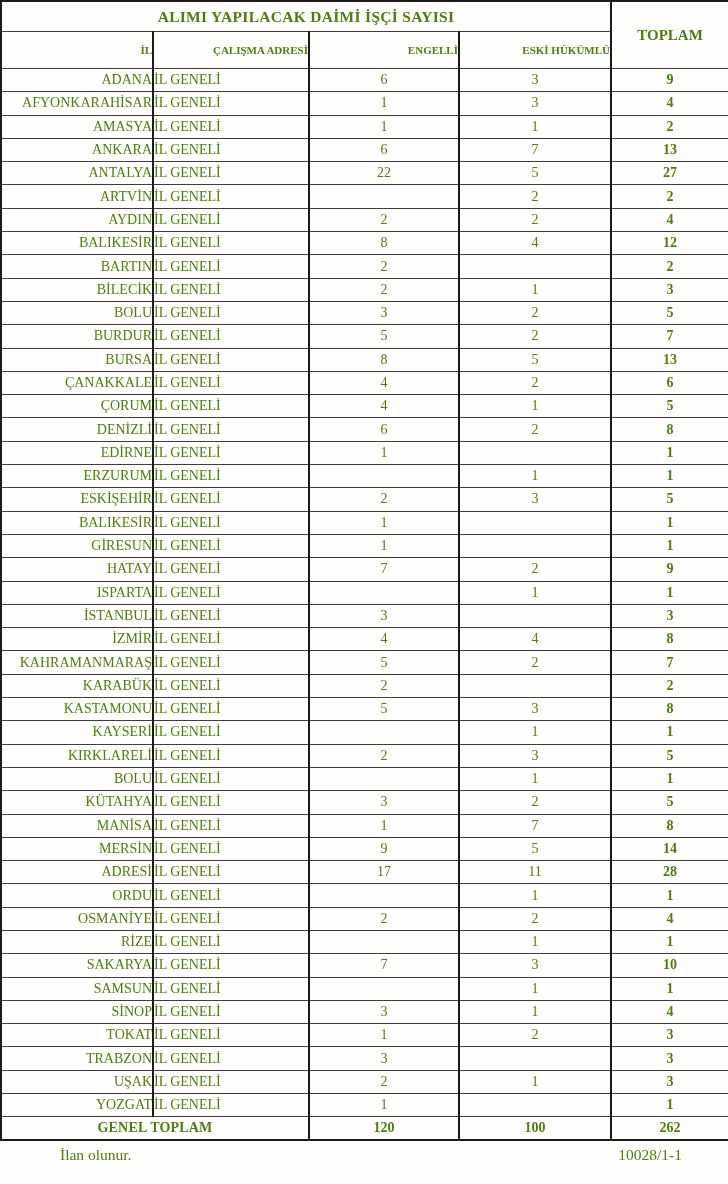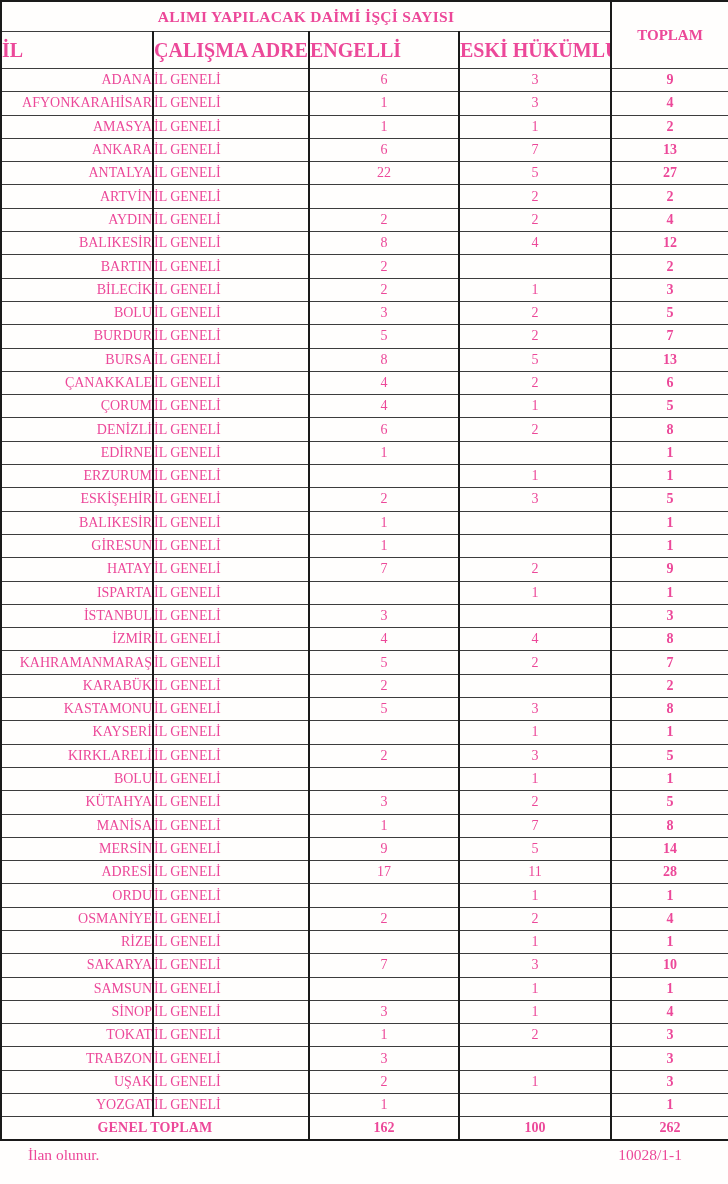"ALIMI YAPILACAK DAİMİ İŞÇİ SAYISI" .page { color: #ec4899 -> #4d7c0f }
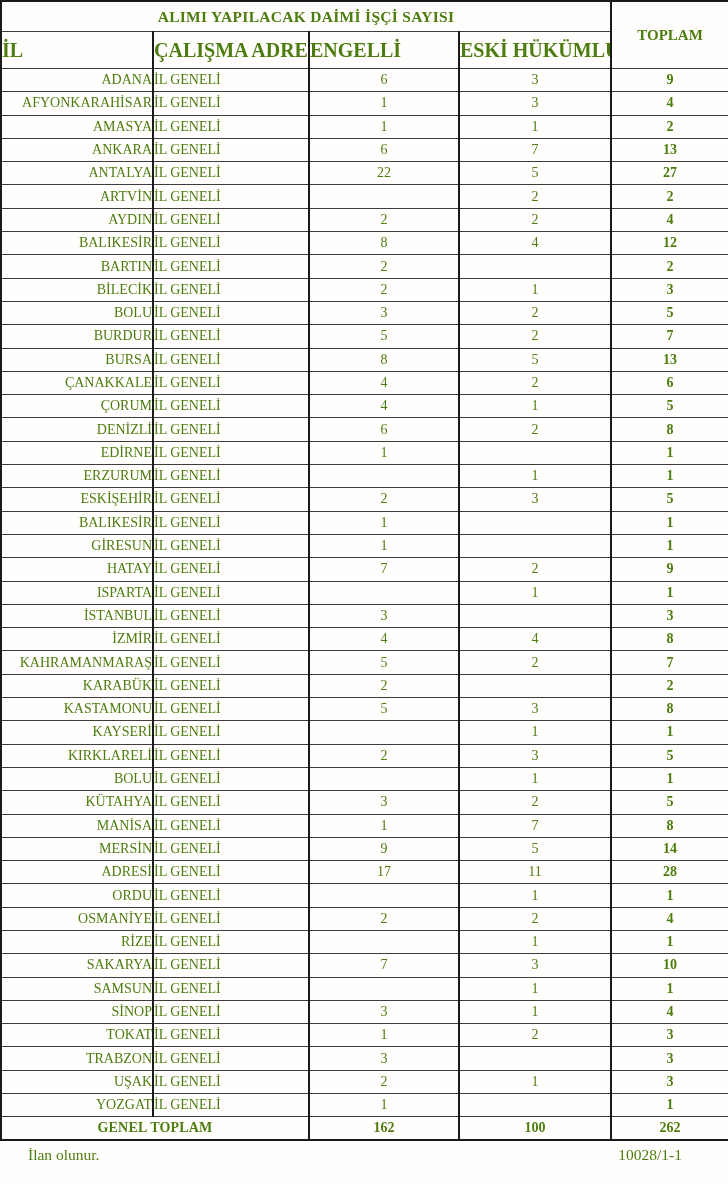"İL" .row-cols th { font-size: 20px -> 11px; text-align: left -> right }
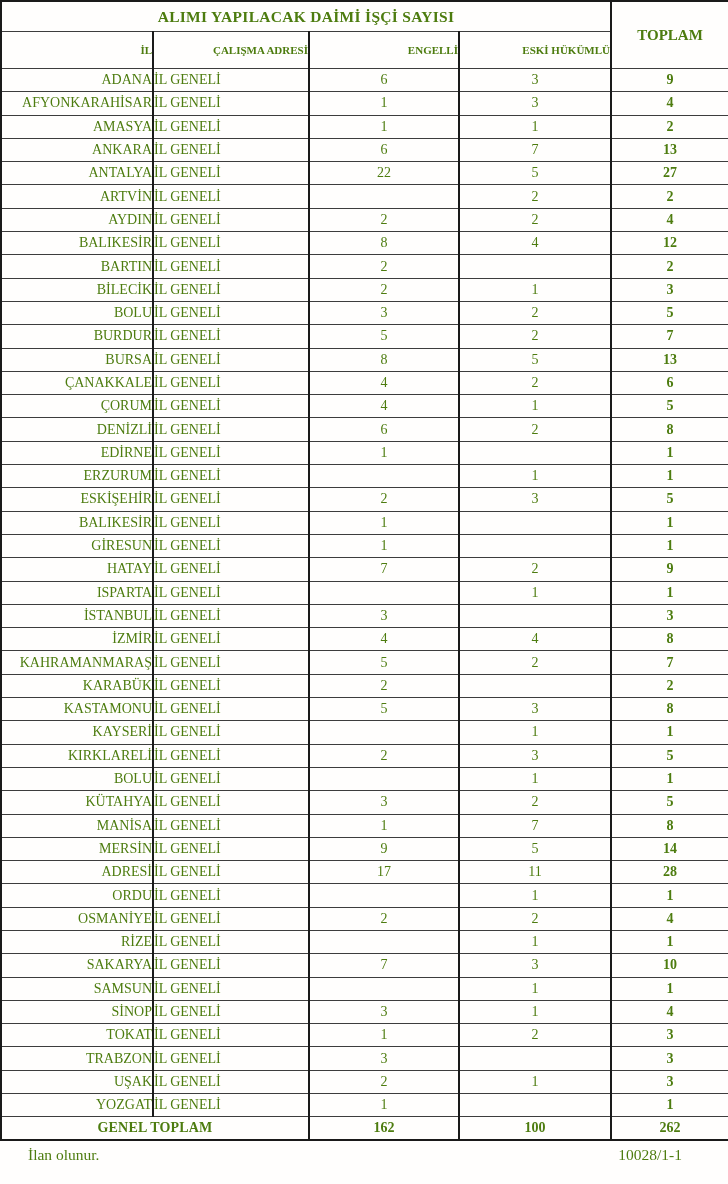"162" td.num { text: 162 -> 120 }
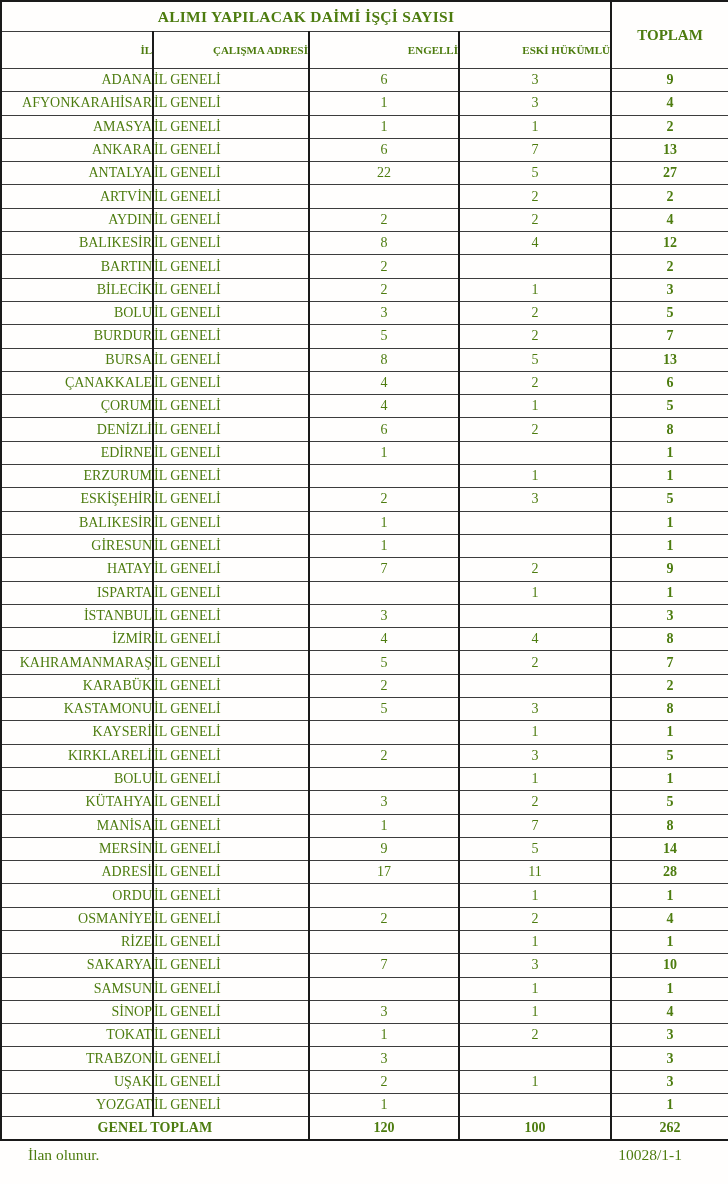"İlan olunur." .page-footer { padding-left: 28px -> 60px }
